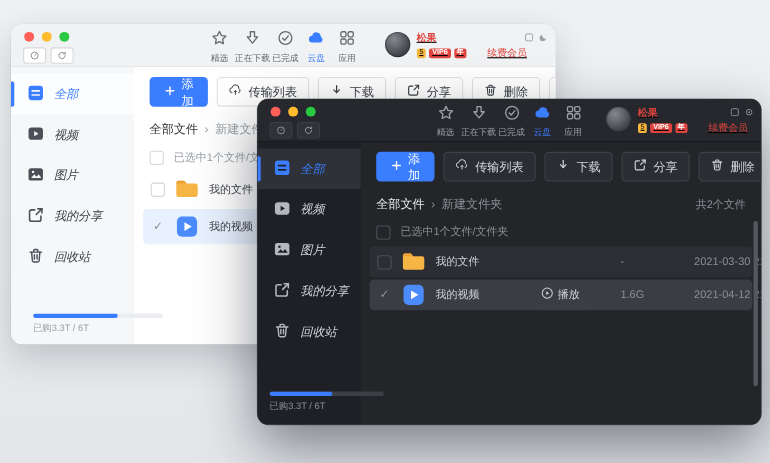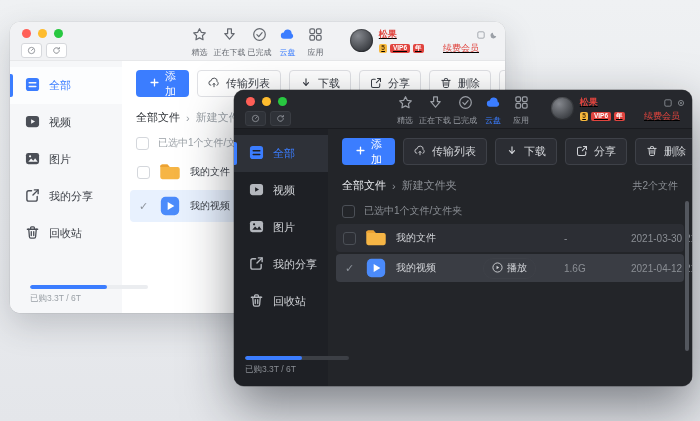"全部" .sidebar { font-style: none -> italic }
